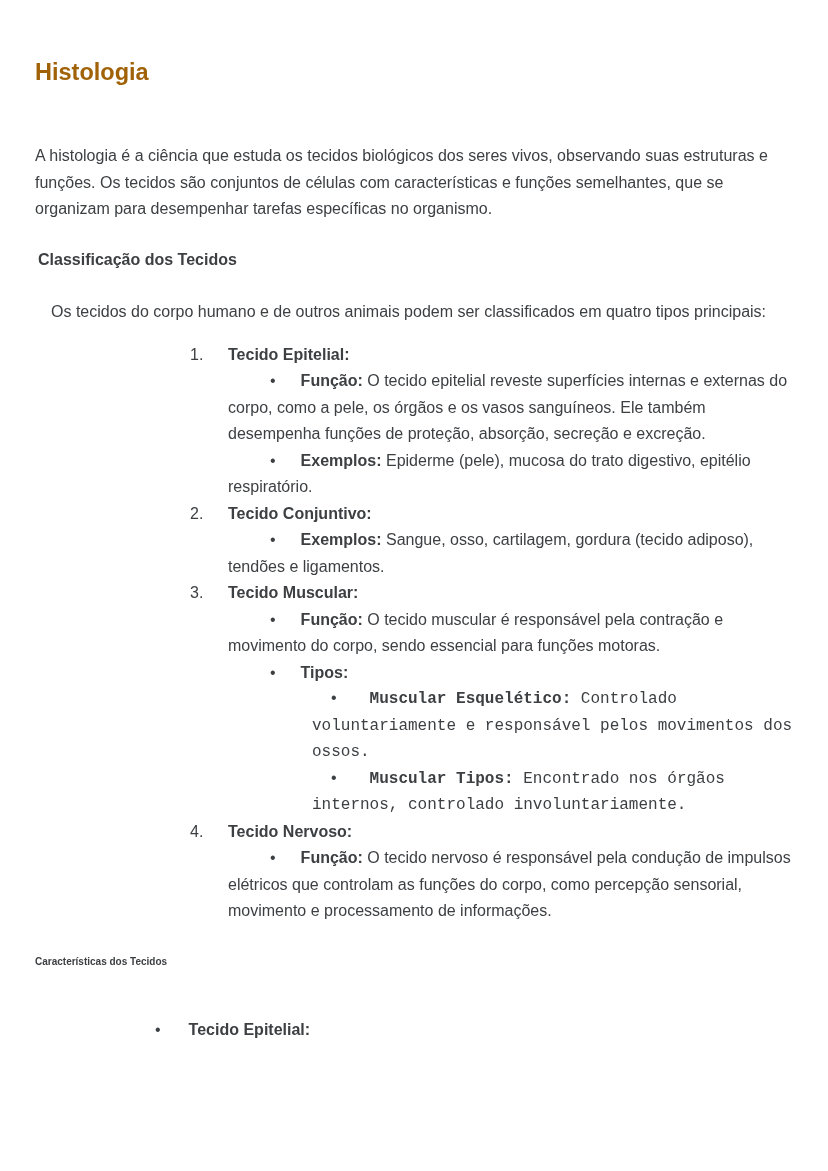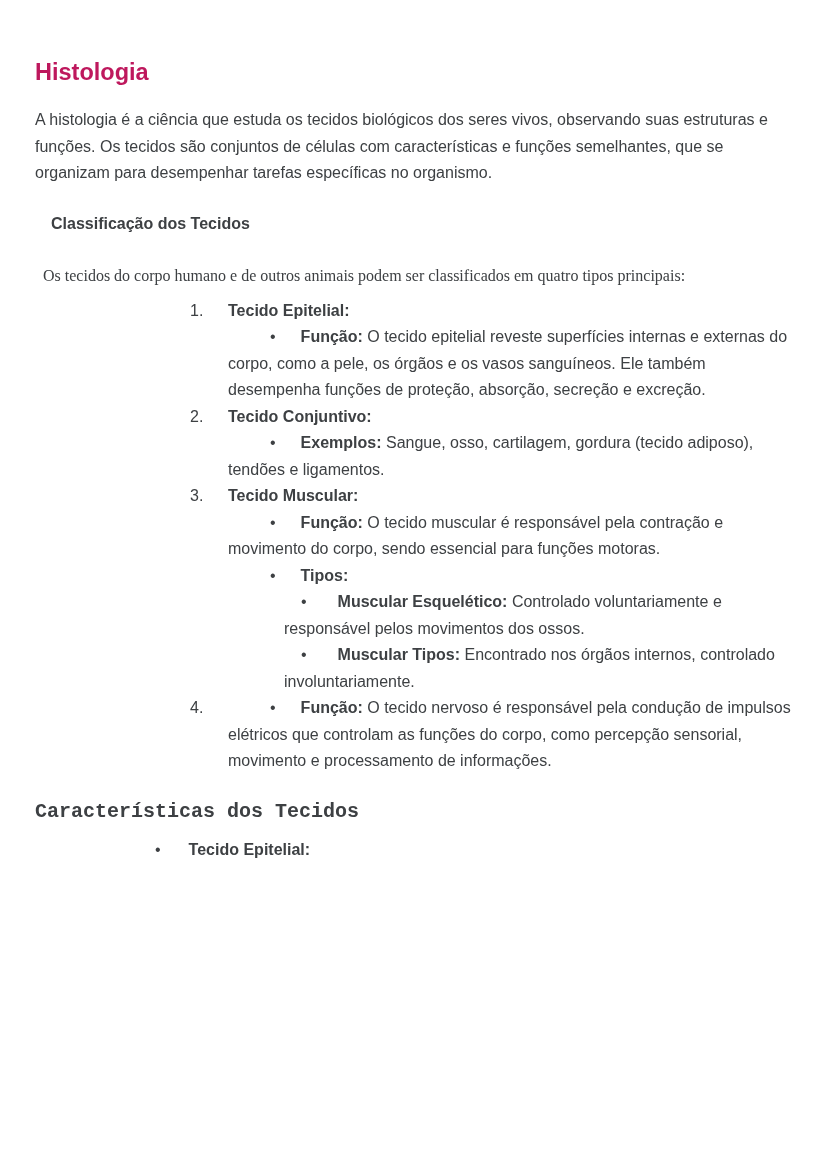"Histologia" .doc-title { color: #be185d -> #a16207; margin: 0 0 20px -> 0 0 56px }
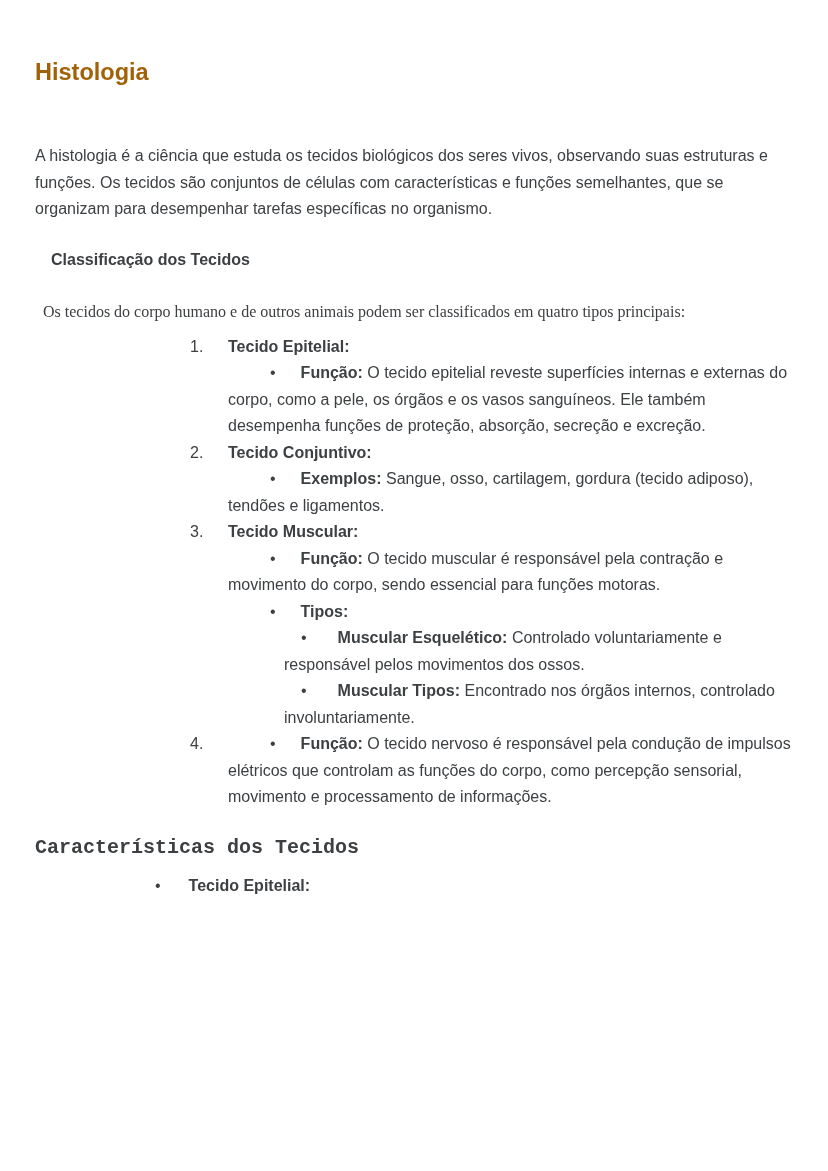"Classificação dos Tecidos" .h2 { margin: 20px 16px 26px -> 20px 3px 26px }
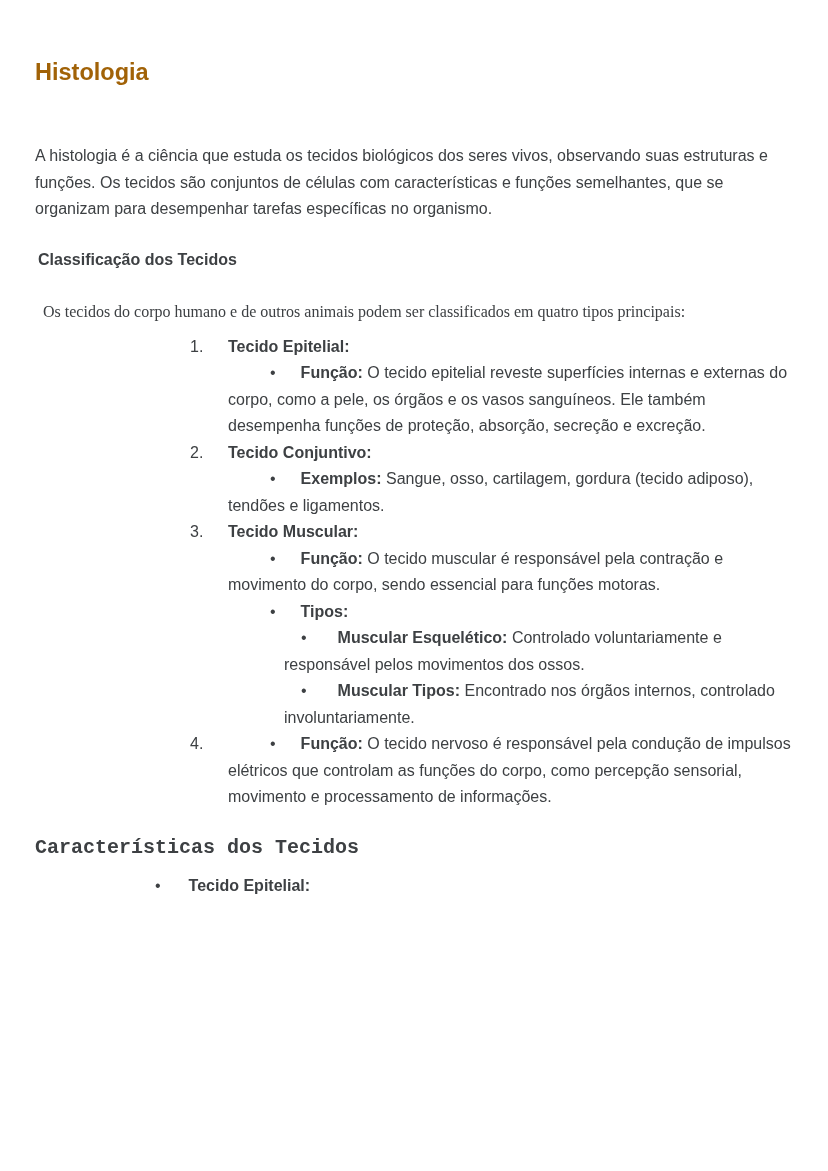"Os tecidos do corpo humano" .para-tight { font-family: Liberation Serif, serif -> none; margin: 8px -> 16px }
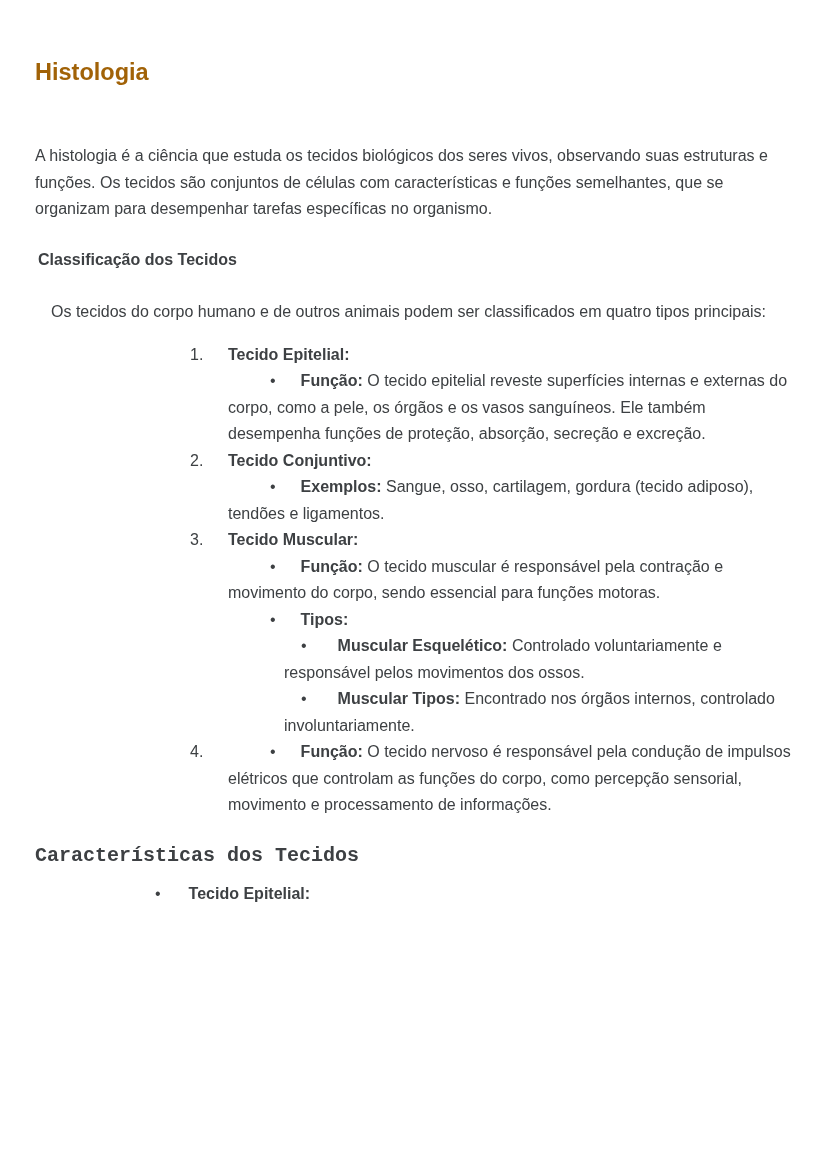"• Exemplos: Epiderme (pele), mucosa" div.bullet { html: none -> <div><span>•</span><span>Exemplos:</span> <span>Epiderme (pele), mucosa do trato digestivo, epitélio respiratório.</span></div> }
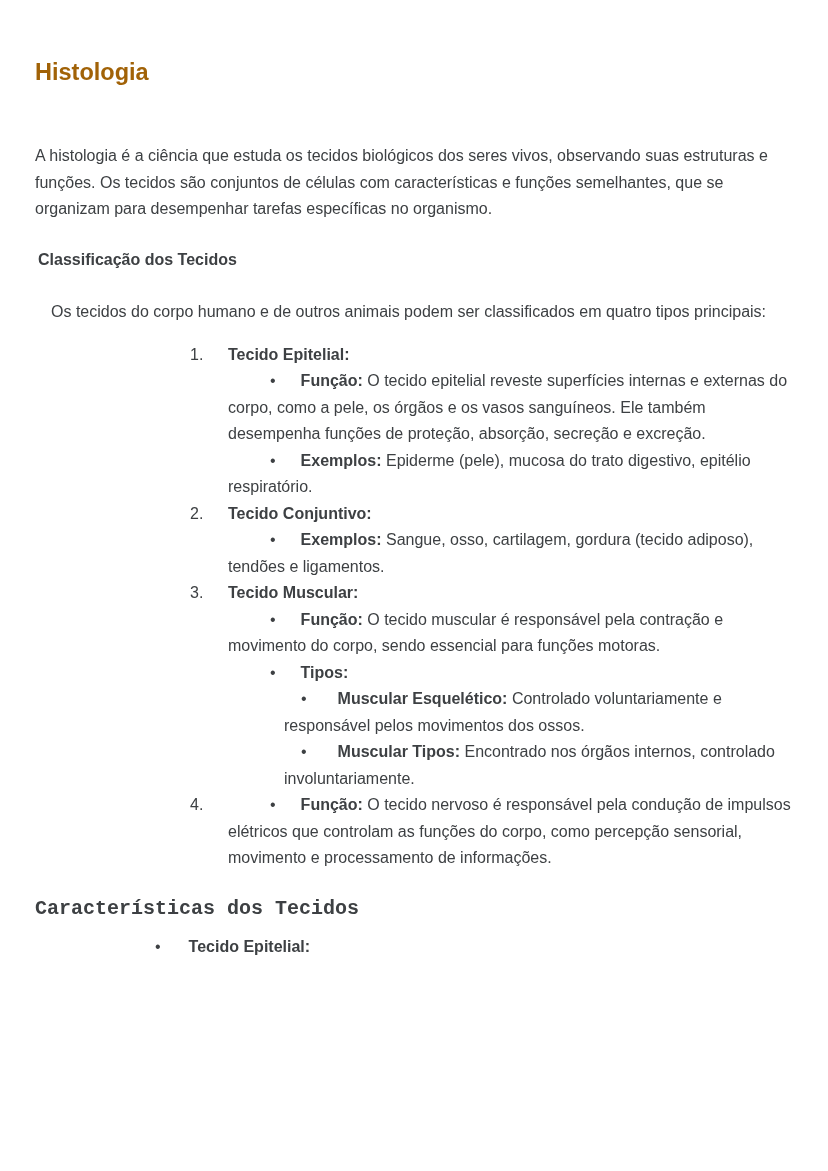"• Muscular Esquelético: Controlado" .l2 { font-family: none -> Liberation Mono, monospace; margin-left: 56px -> 84px }
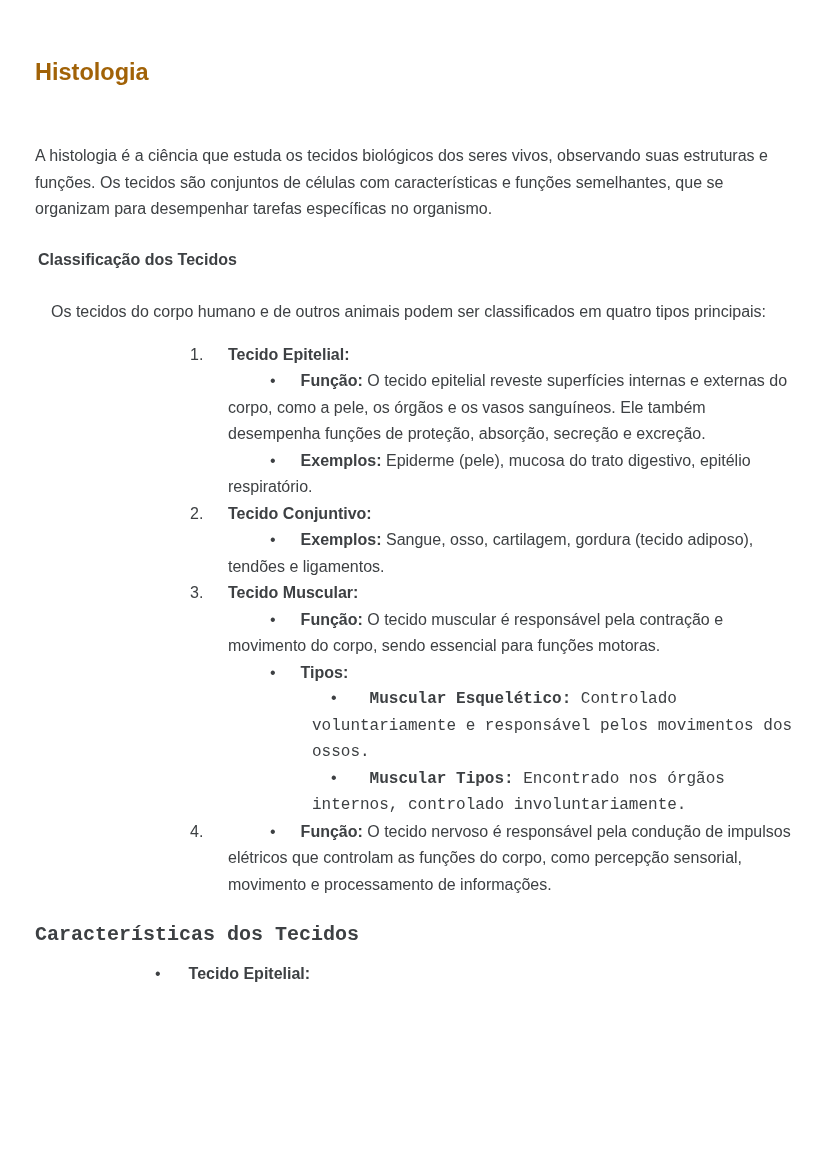"Tecido Nervoso:" div.num-title { html: none -> <div>Tecido Nervoso:</div> }
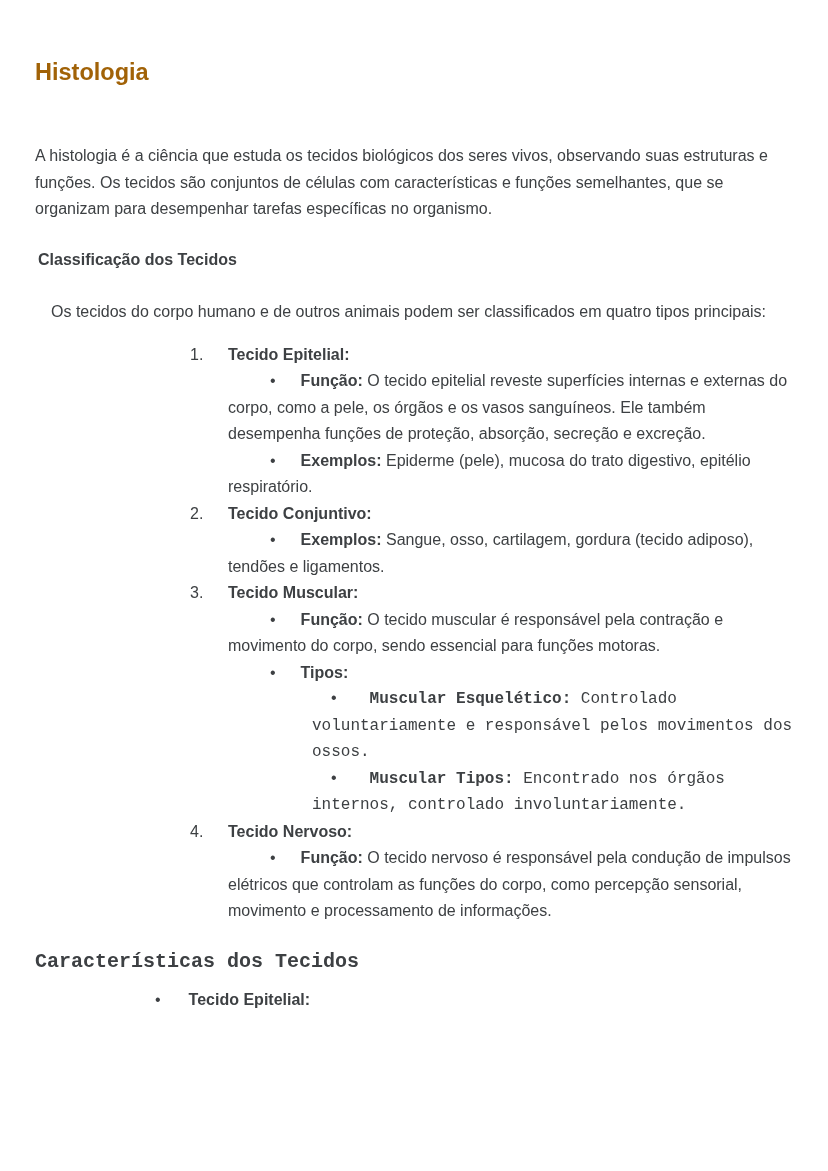"Características dos Tecidos" .h2-chars { font-family: Liberation Mono, monospace -> none; font-size: 20px -> 10px; margin: 24px 0 12px -> 24px 0 0 }
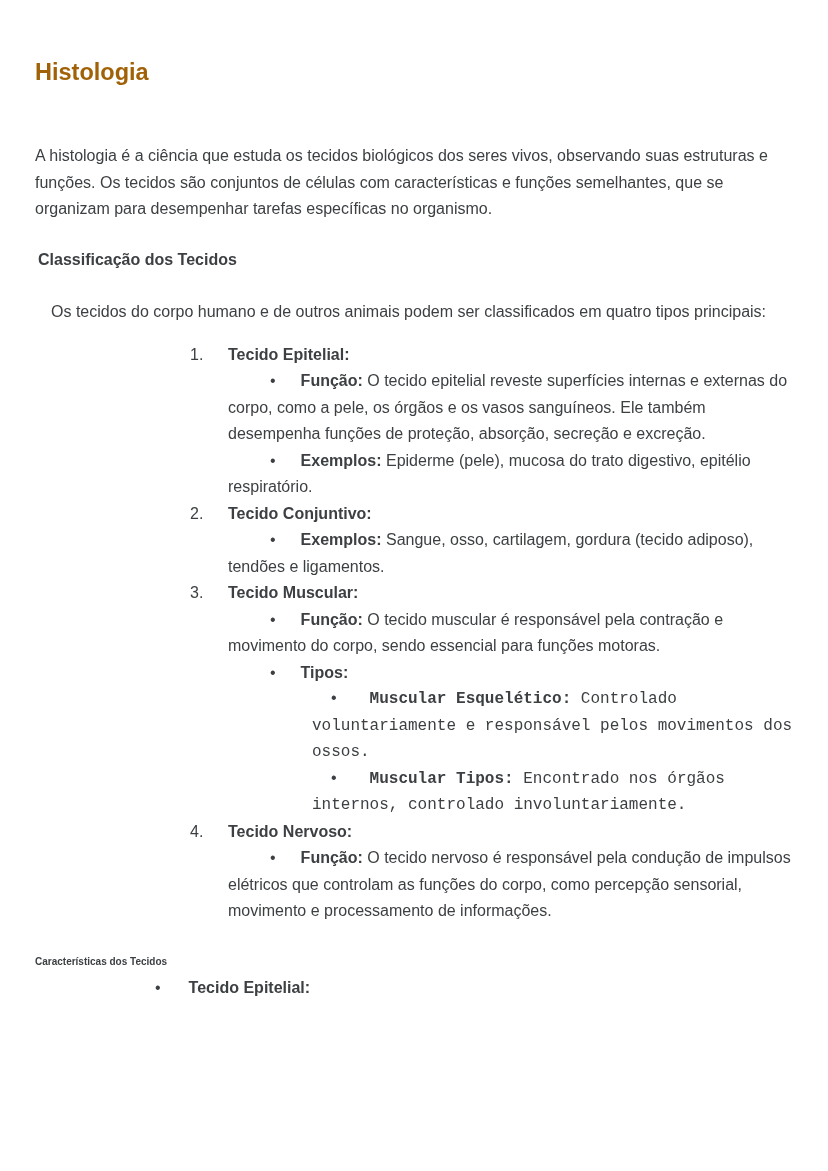"• Tecido Epitelial:" .char-bullet { margin-top: none -> 42px }
